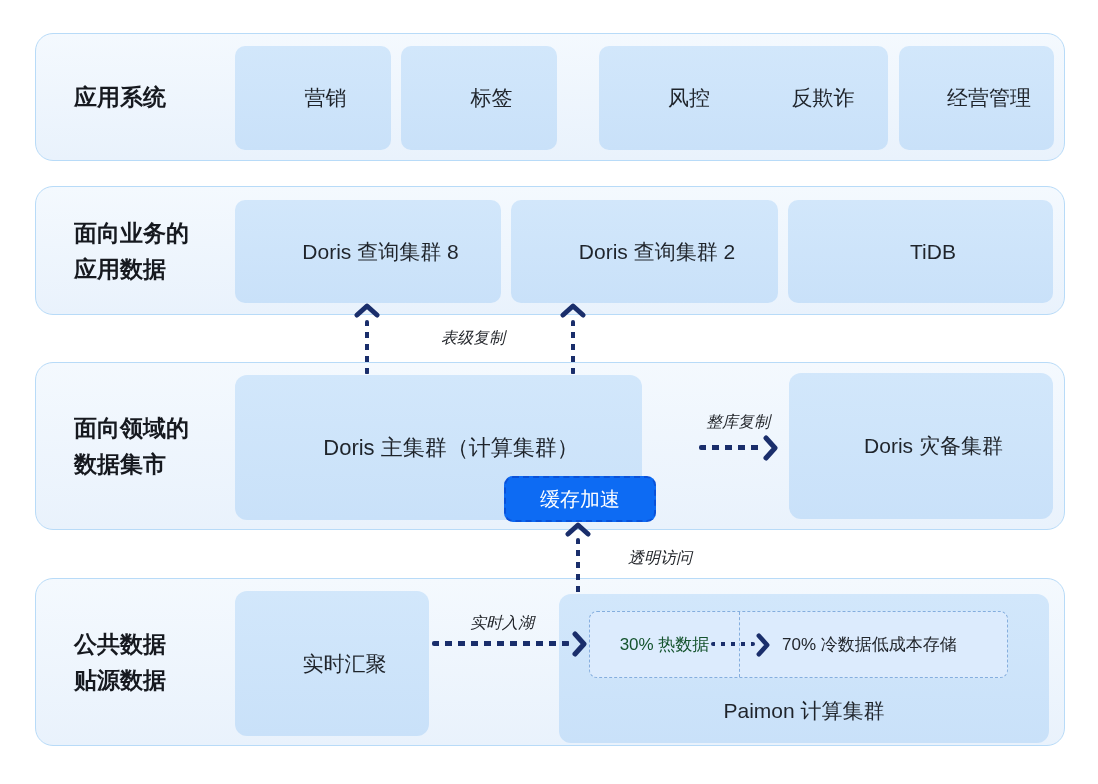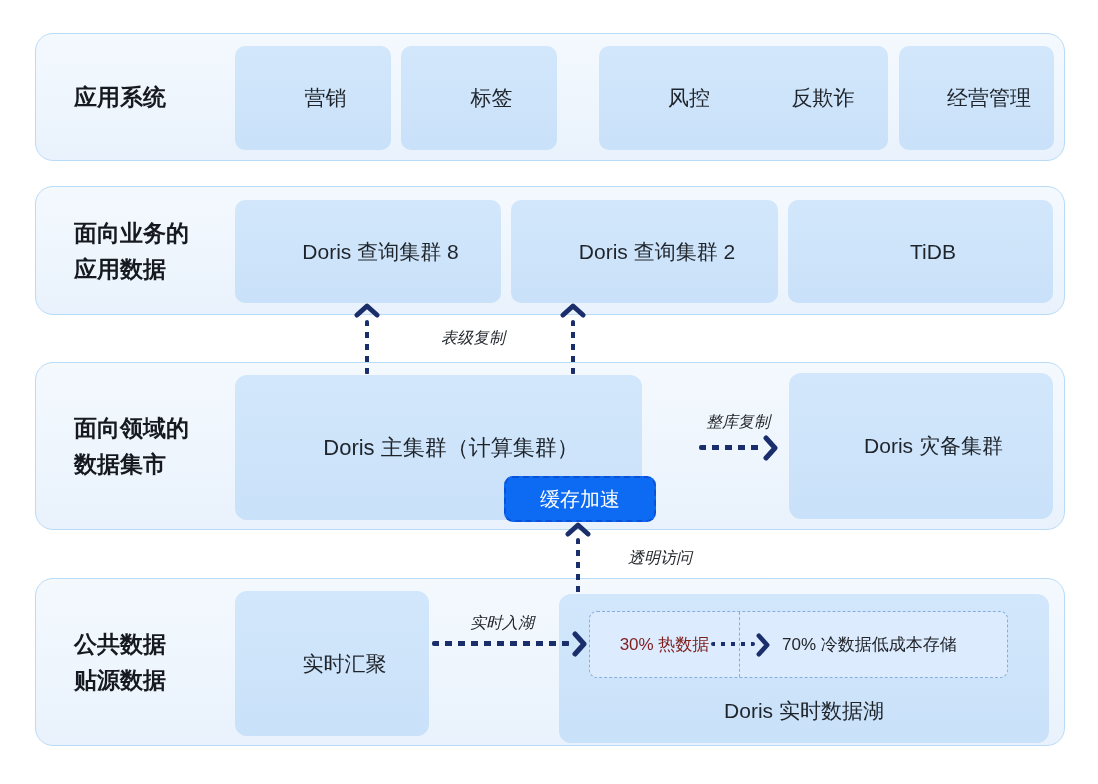"30% 热数据" .hot-cell { color: #7f1d1d -> #14532d }
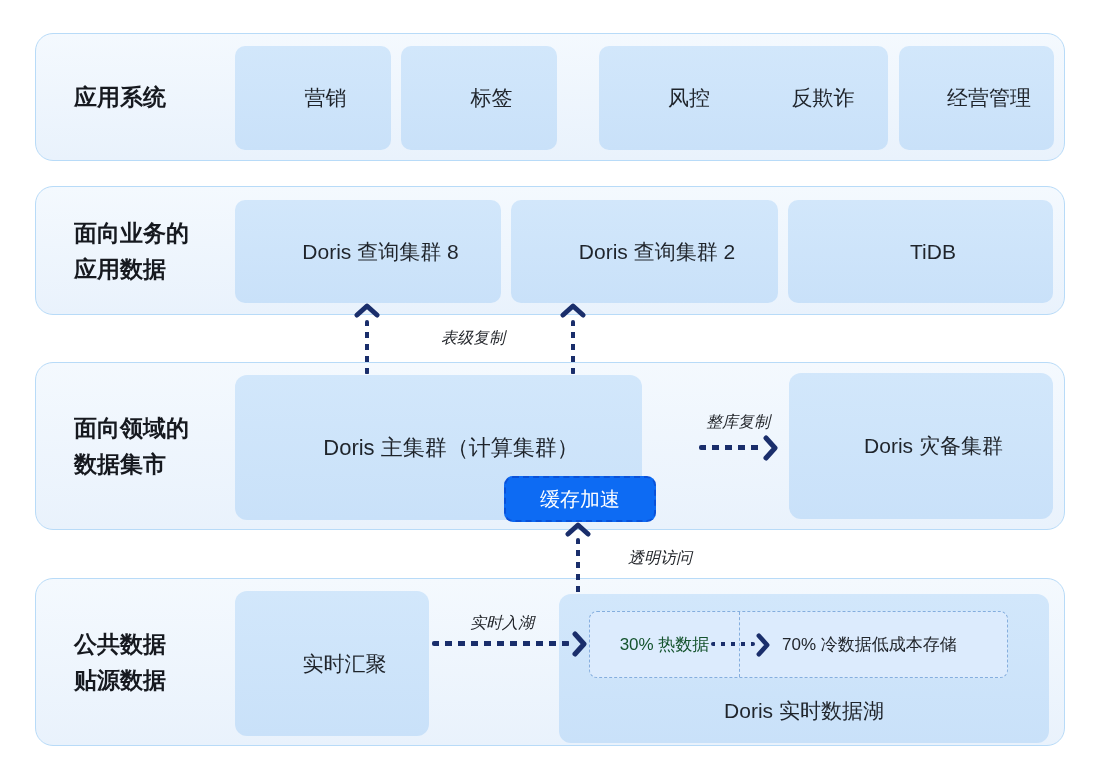"Doris 实时数据湖" div.lake-title { text: Doris 实时数据湖 -> Paimon 计算集群 }
